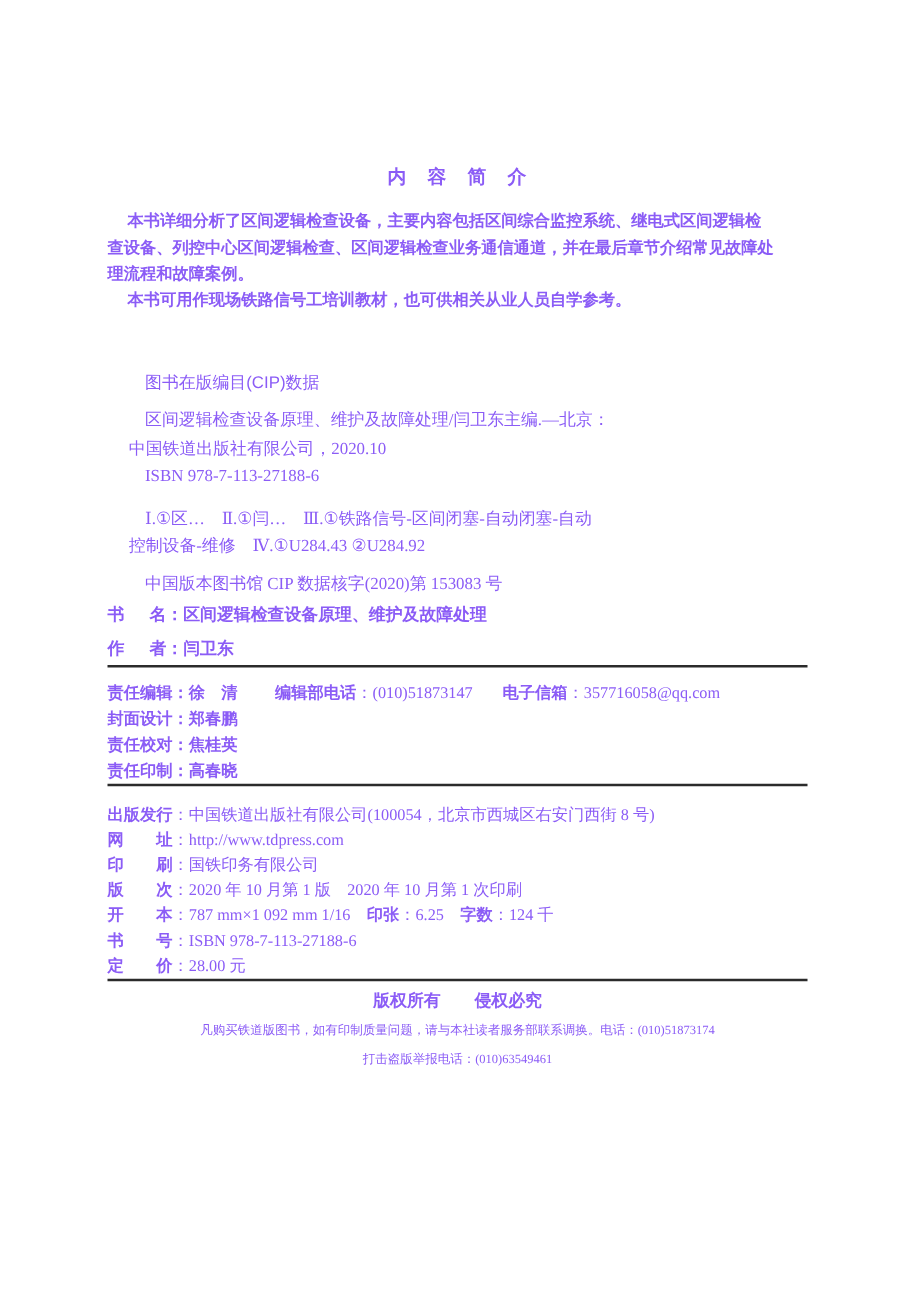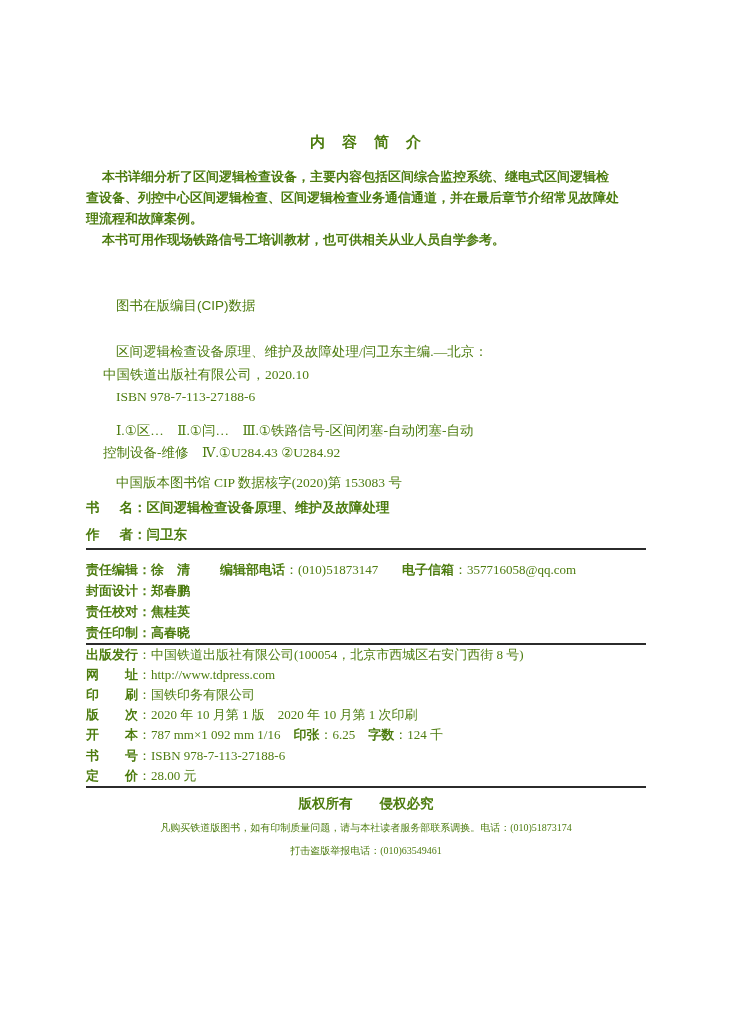"内 容 简 介" .page { color: #4d7c0f -> #8b5cf6 }
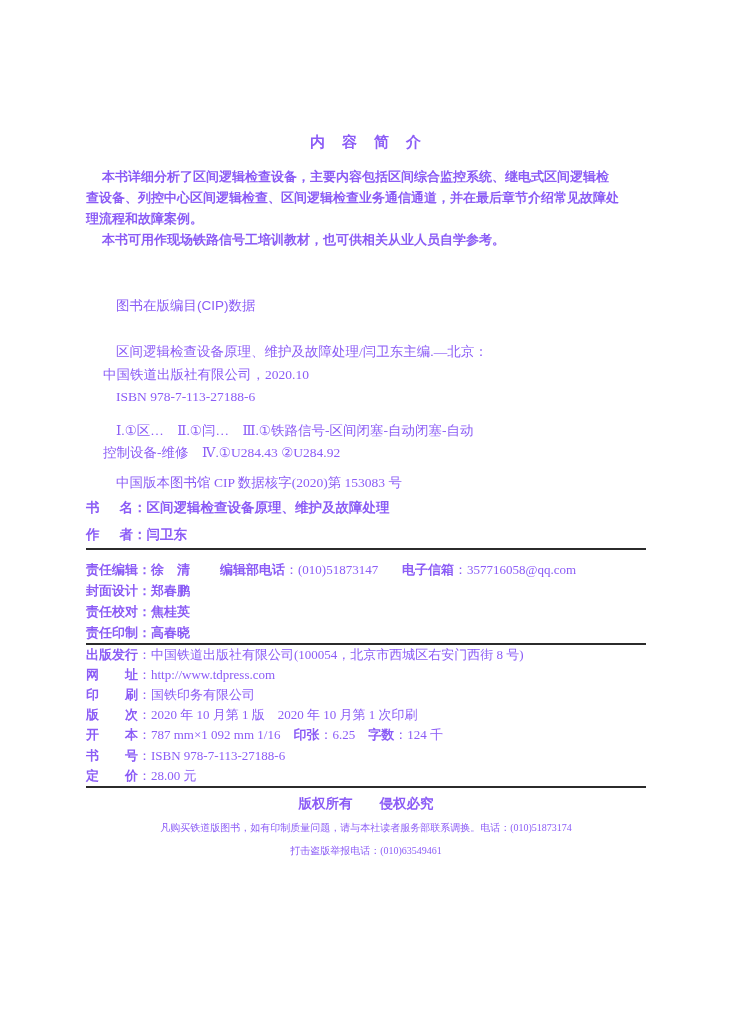"区间逻辑检查设备原理、维护及故障处理/闫卫东主编.—北京：" .cip-body { margin-top: 24px -> 8px }
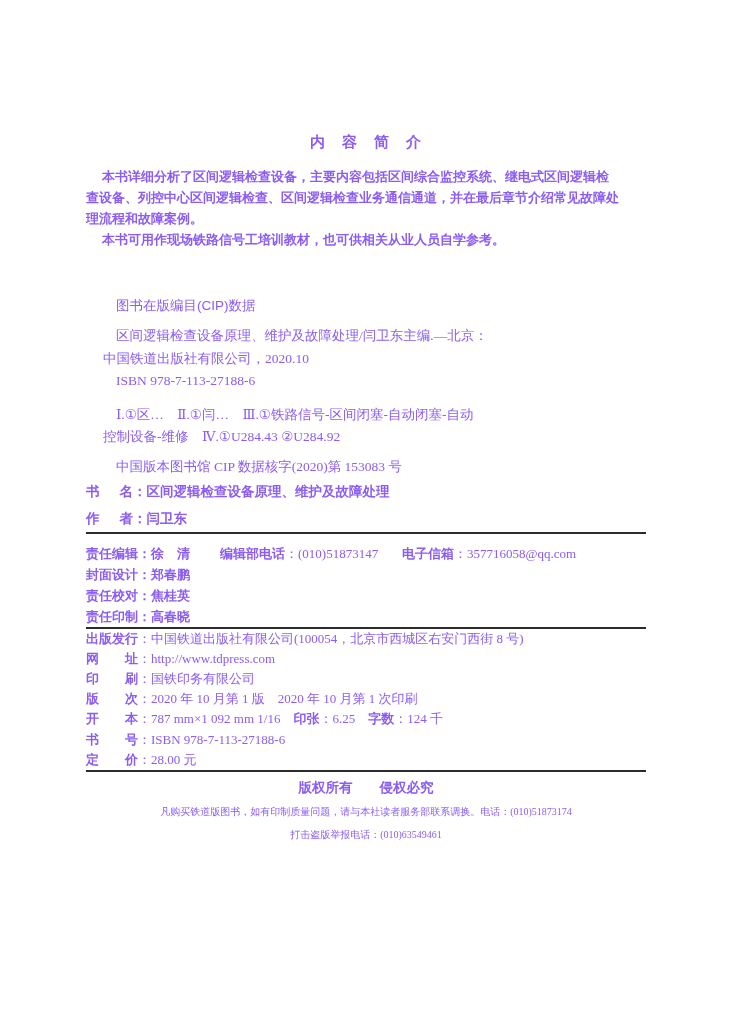"出版发行：中国铁道出版社有限公司(100054，北京市西城区右安门西街 8 号)" .pub { margin-top: 0 -> 13px }
